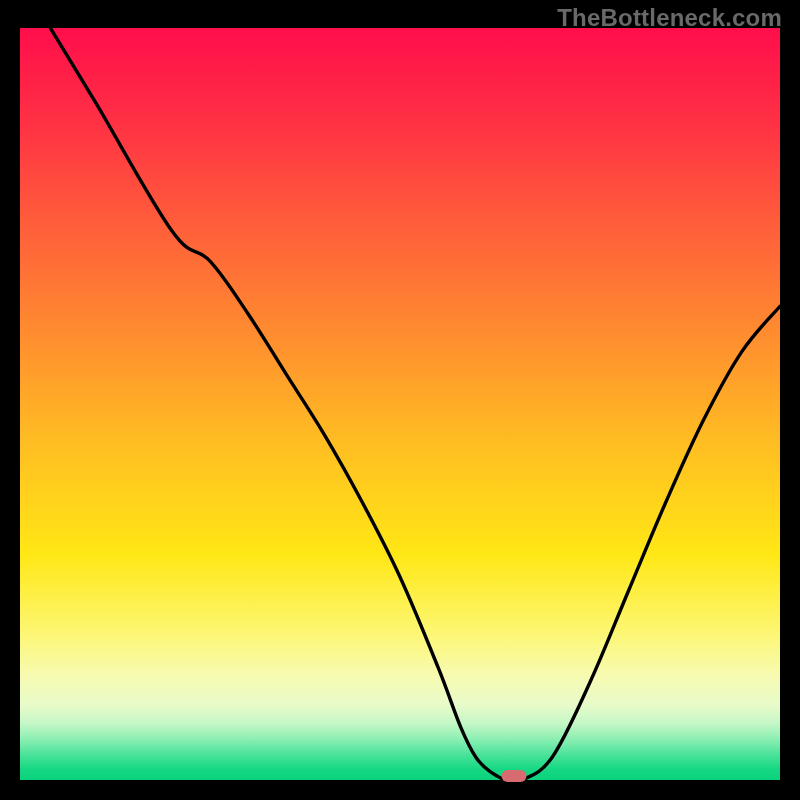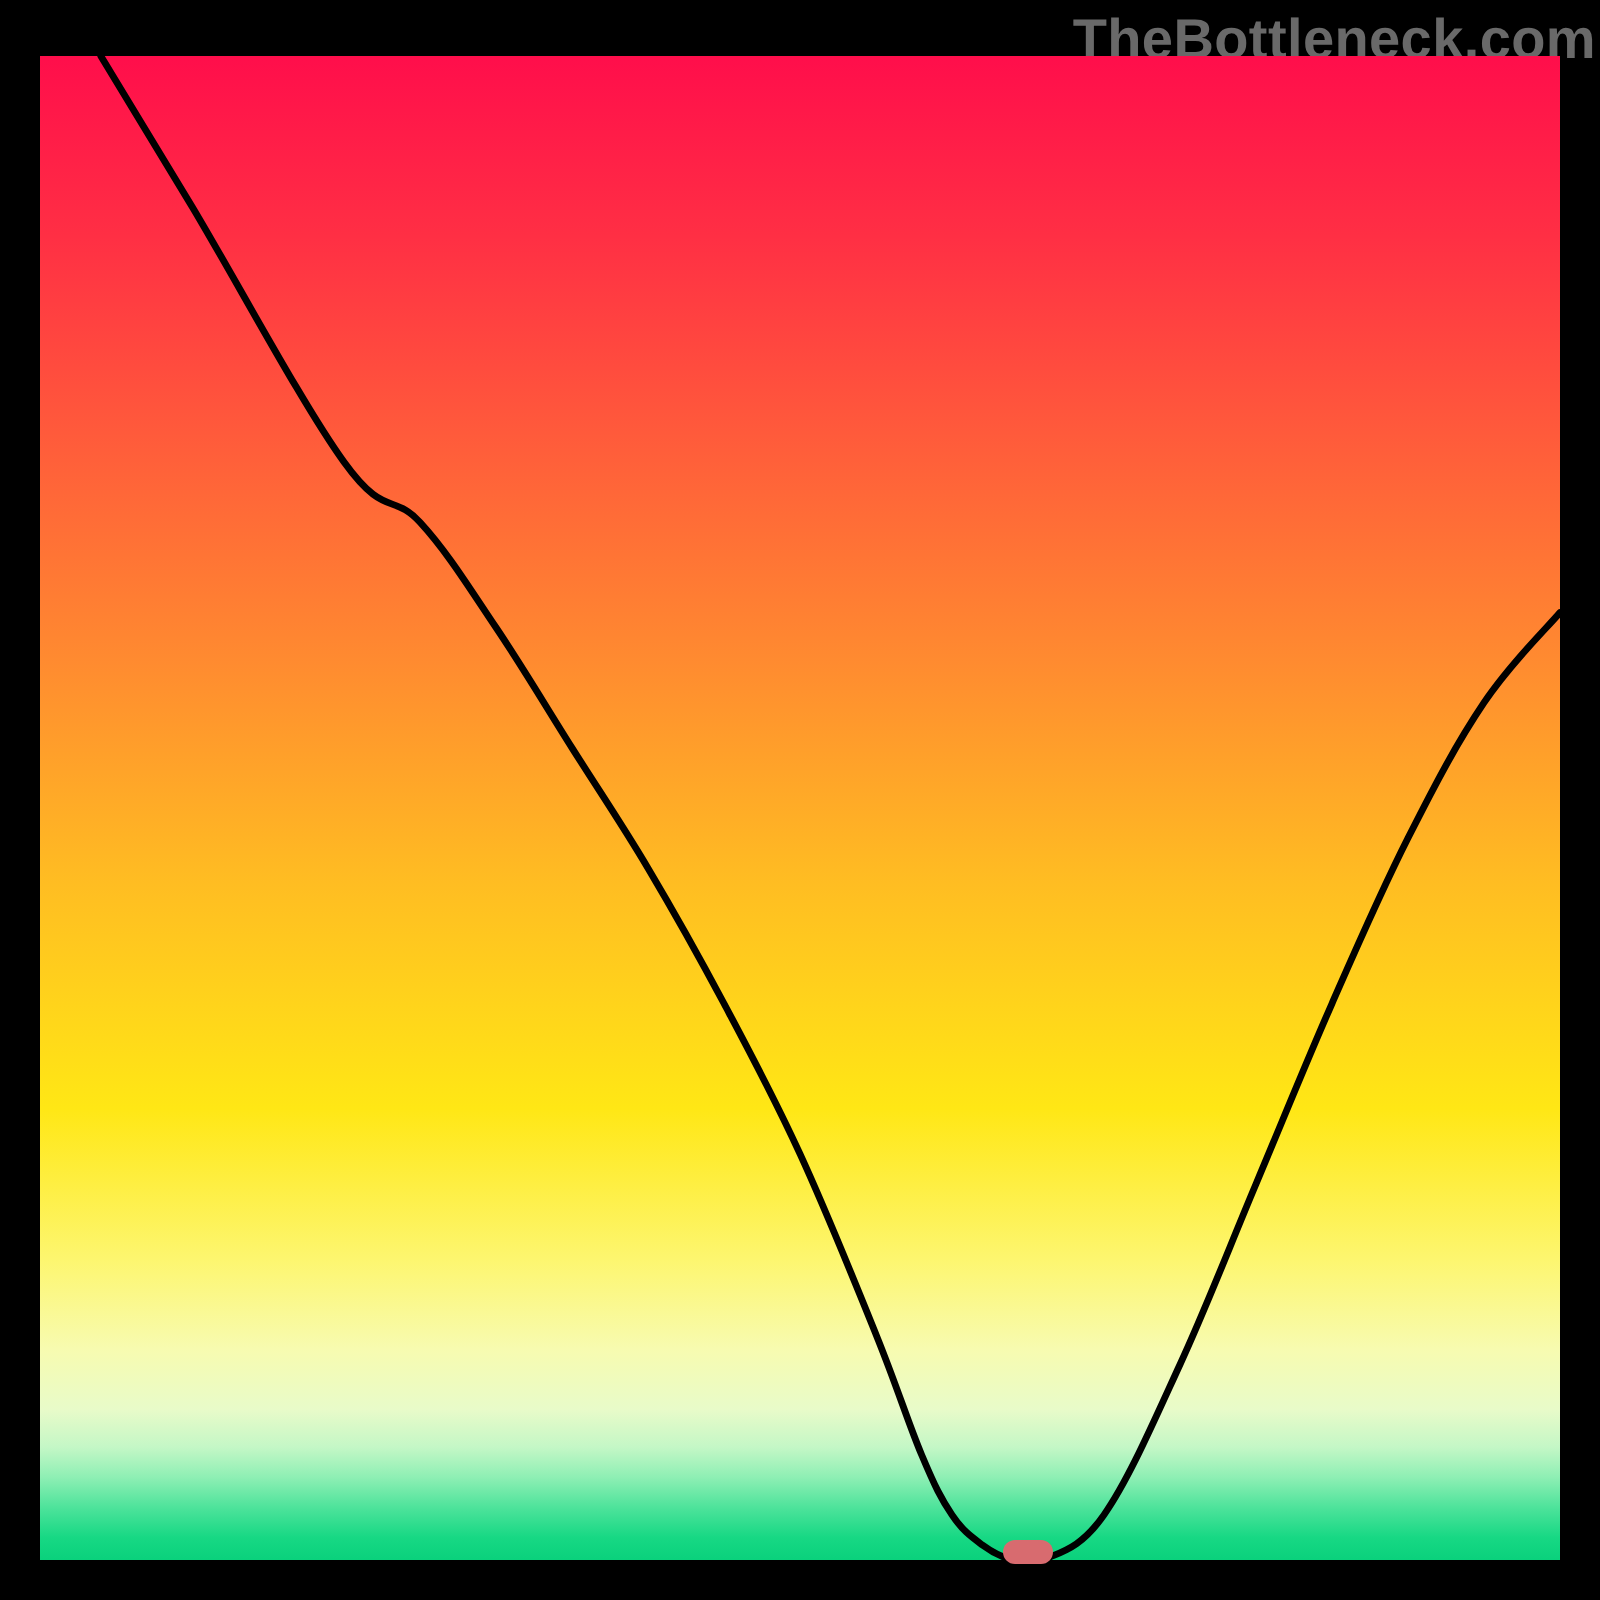"TheBottleneck.com" .watermark { font-size: 28px -> 24px; right: 2px -> 18px }
